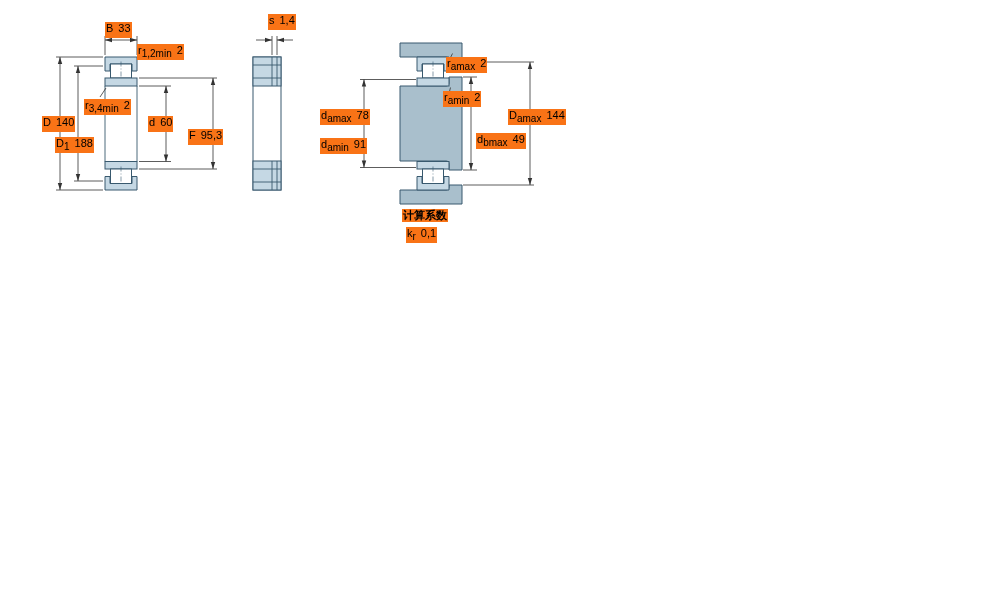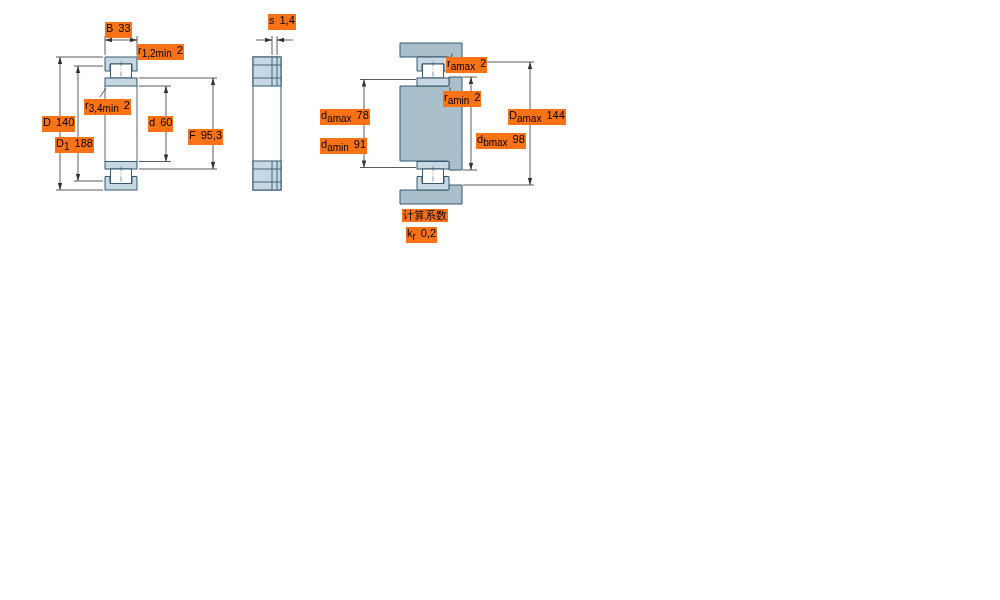"98" span.val { text: 98 -> 49 }
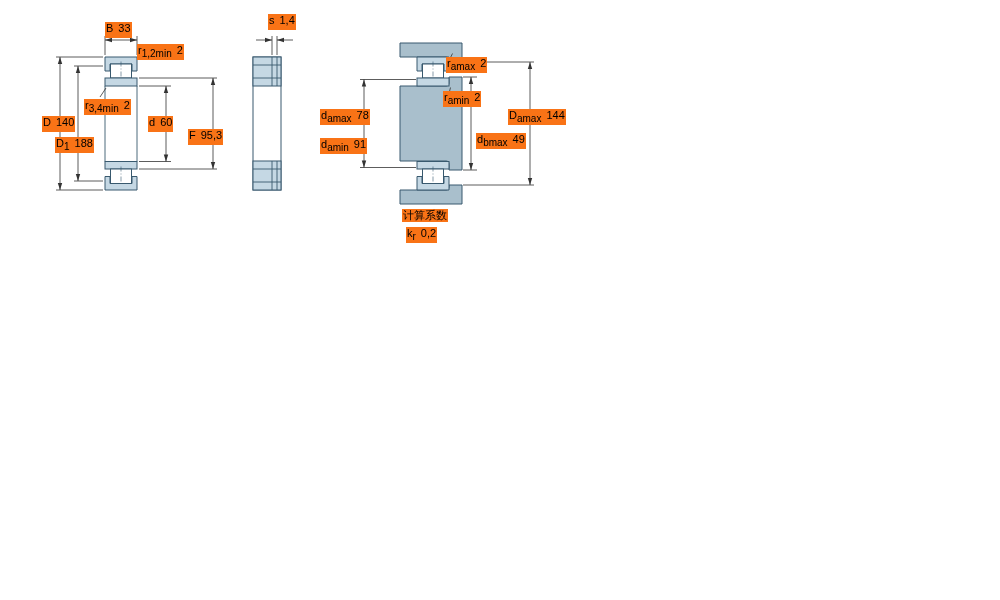"计算系数" .heading { font-weight: normal -> bold }
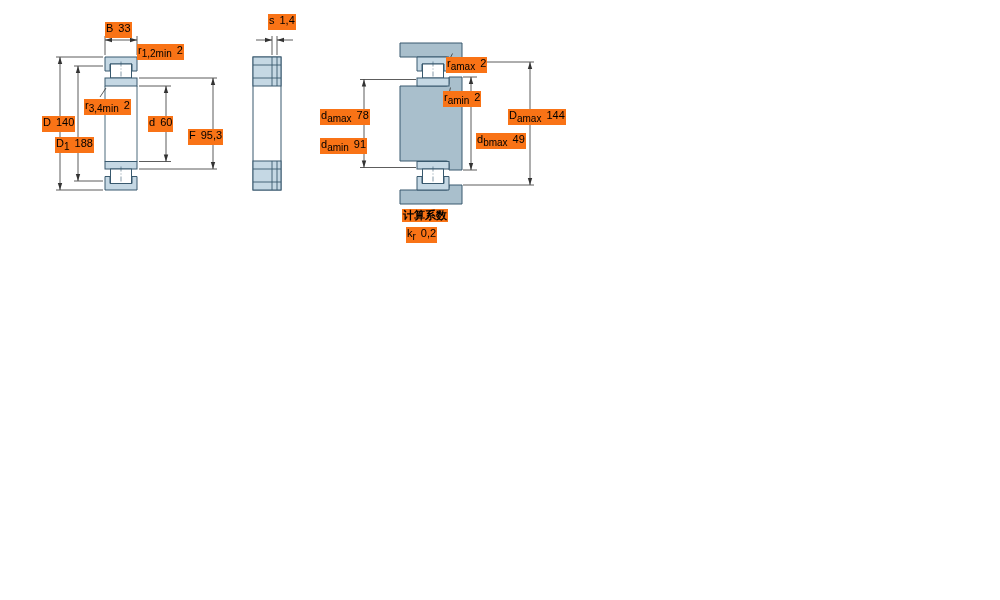"0,2" span.val { text: 0,2 -> 0,1 }
